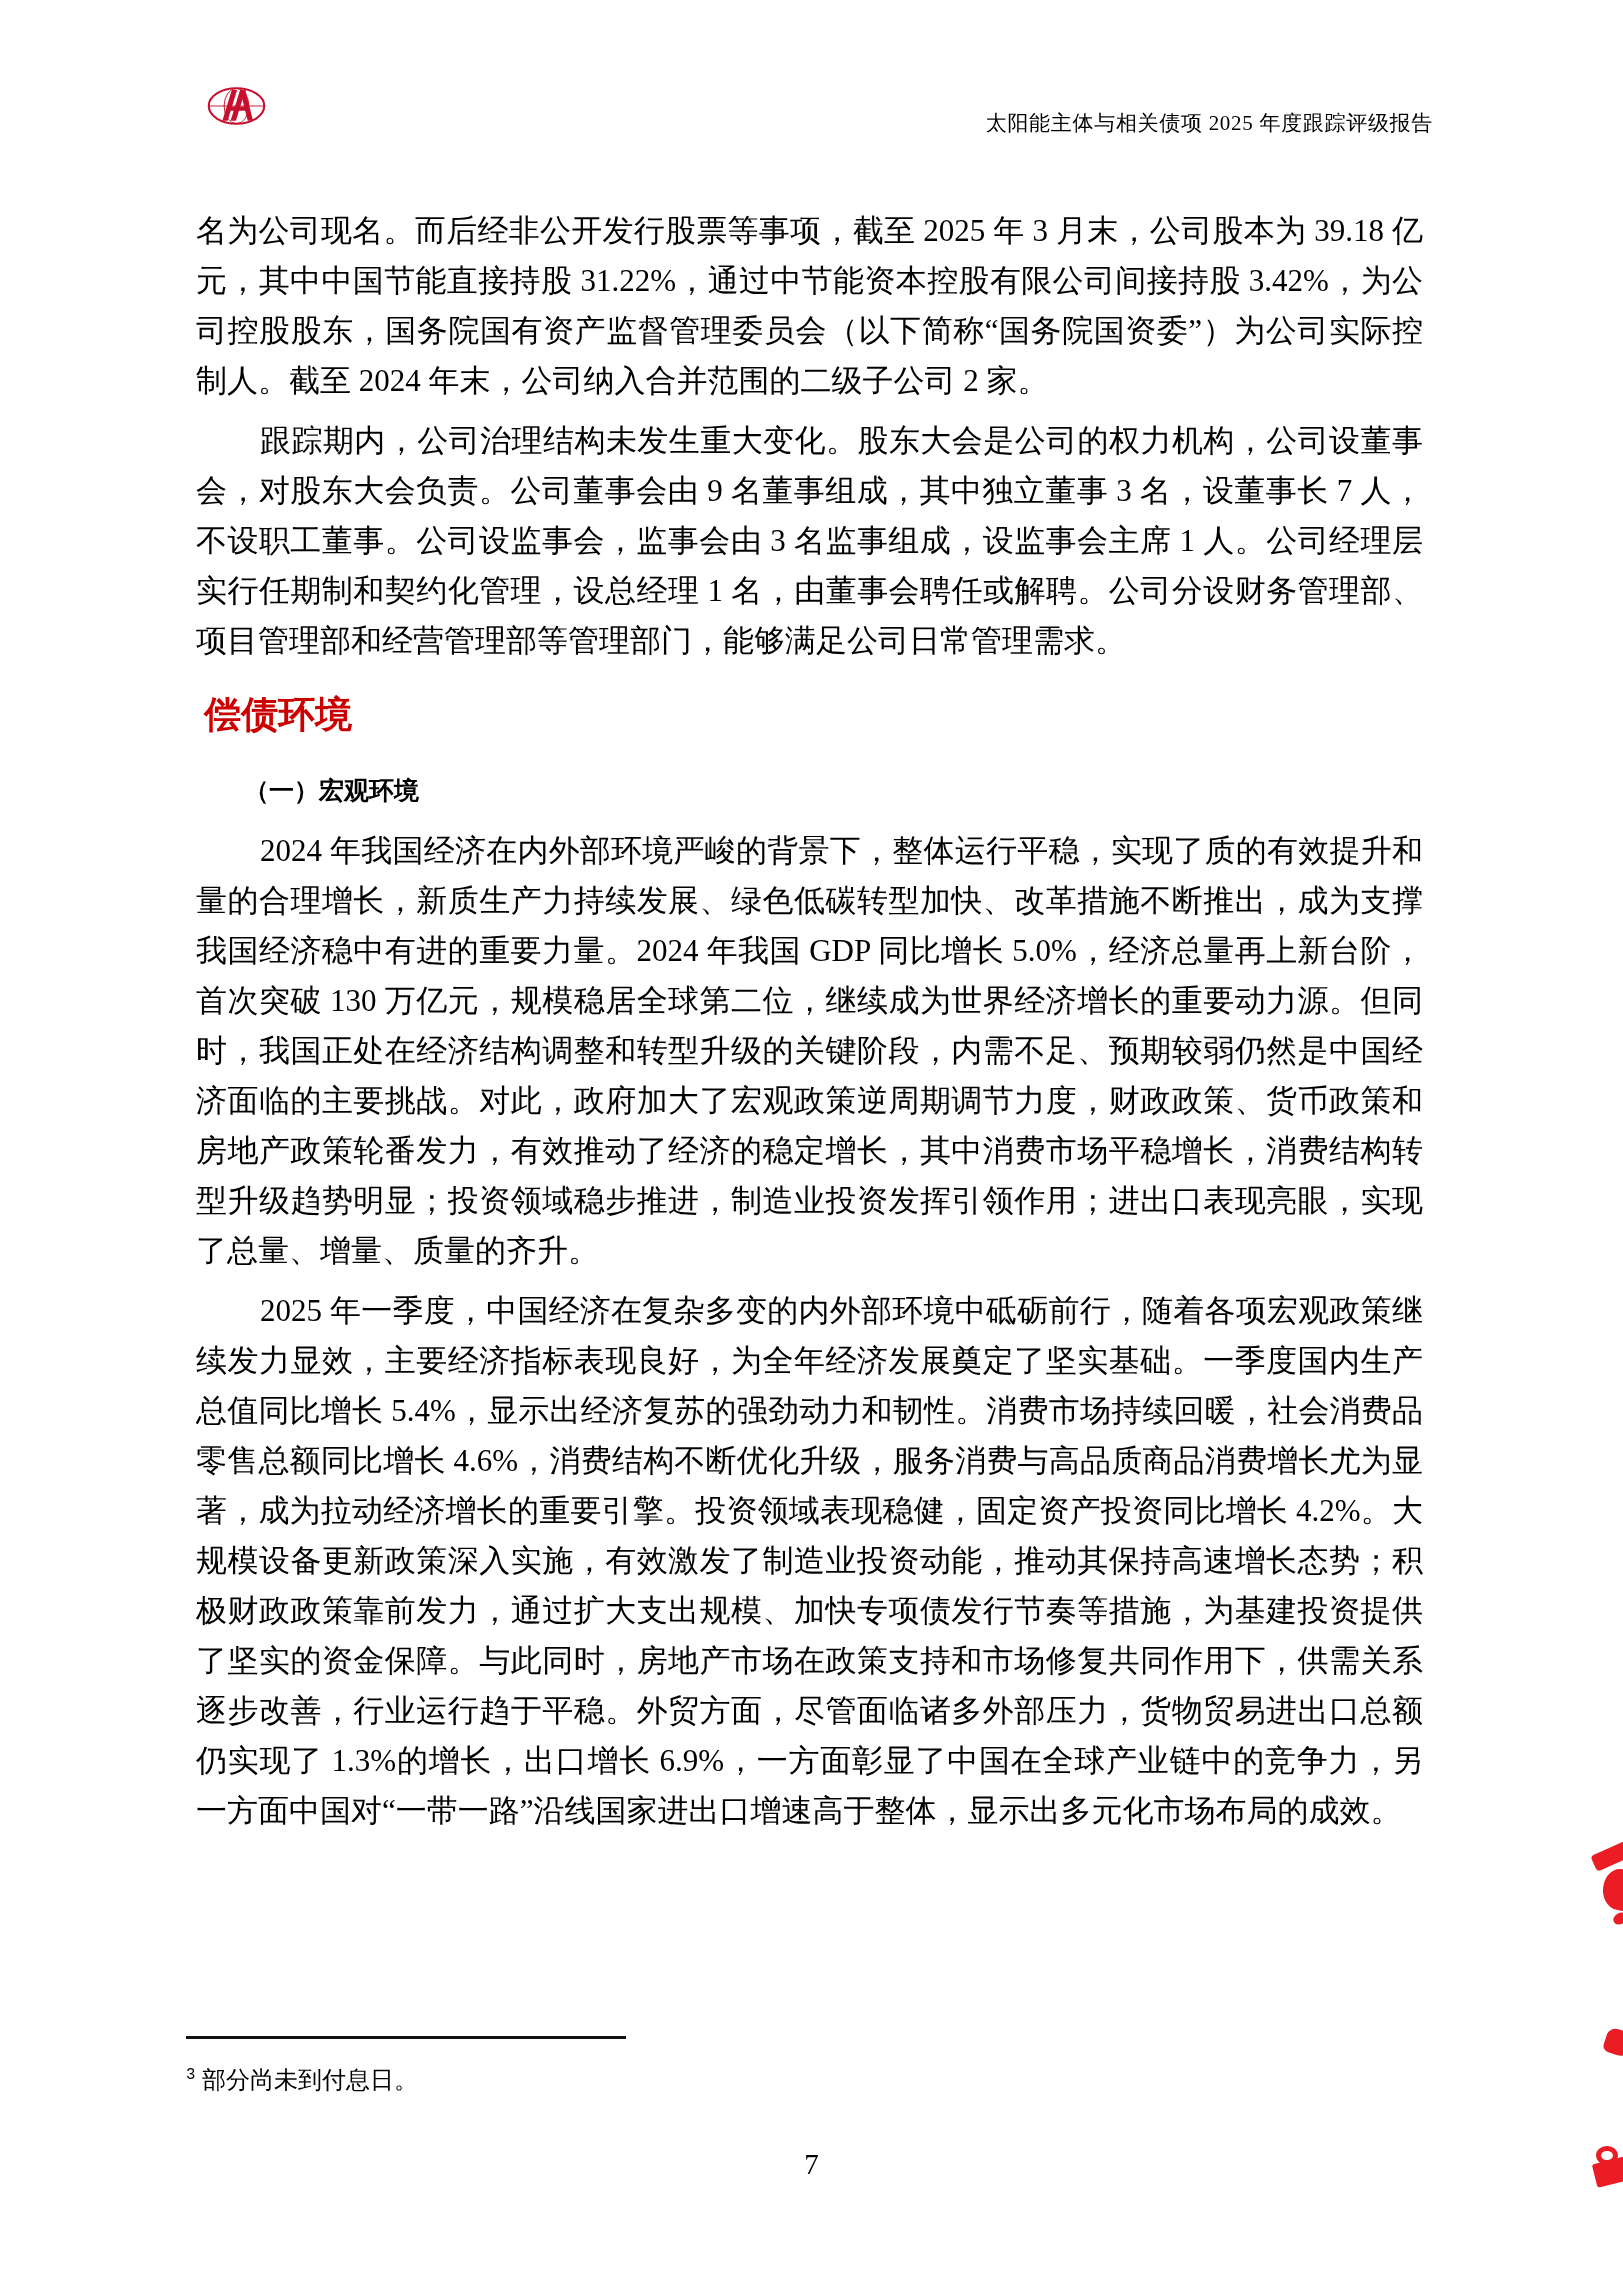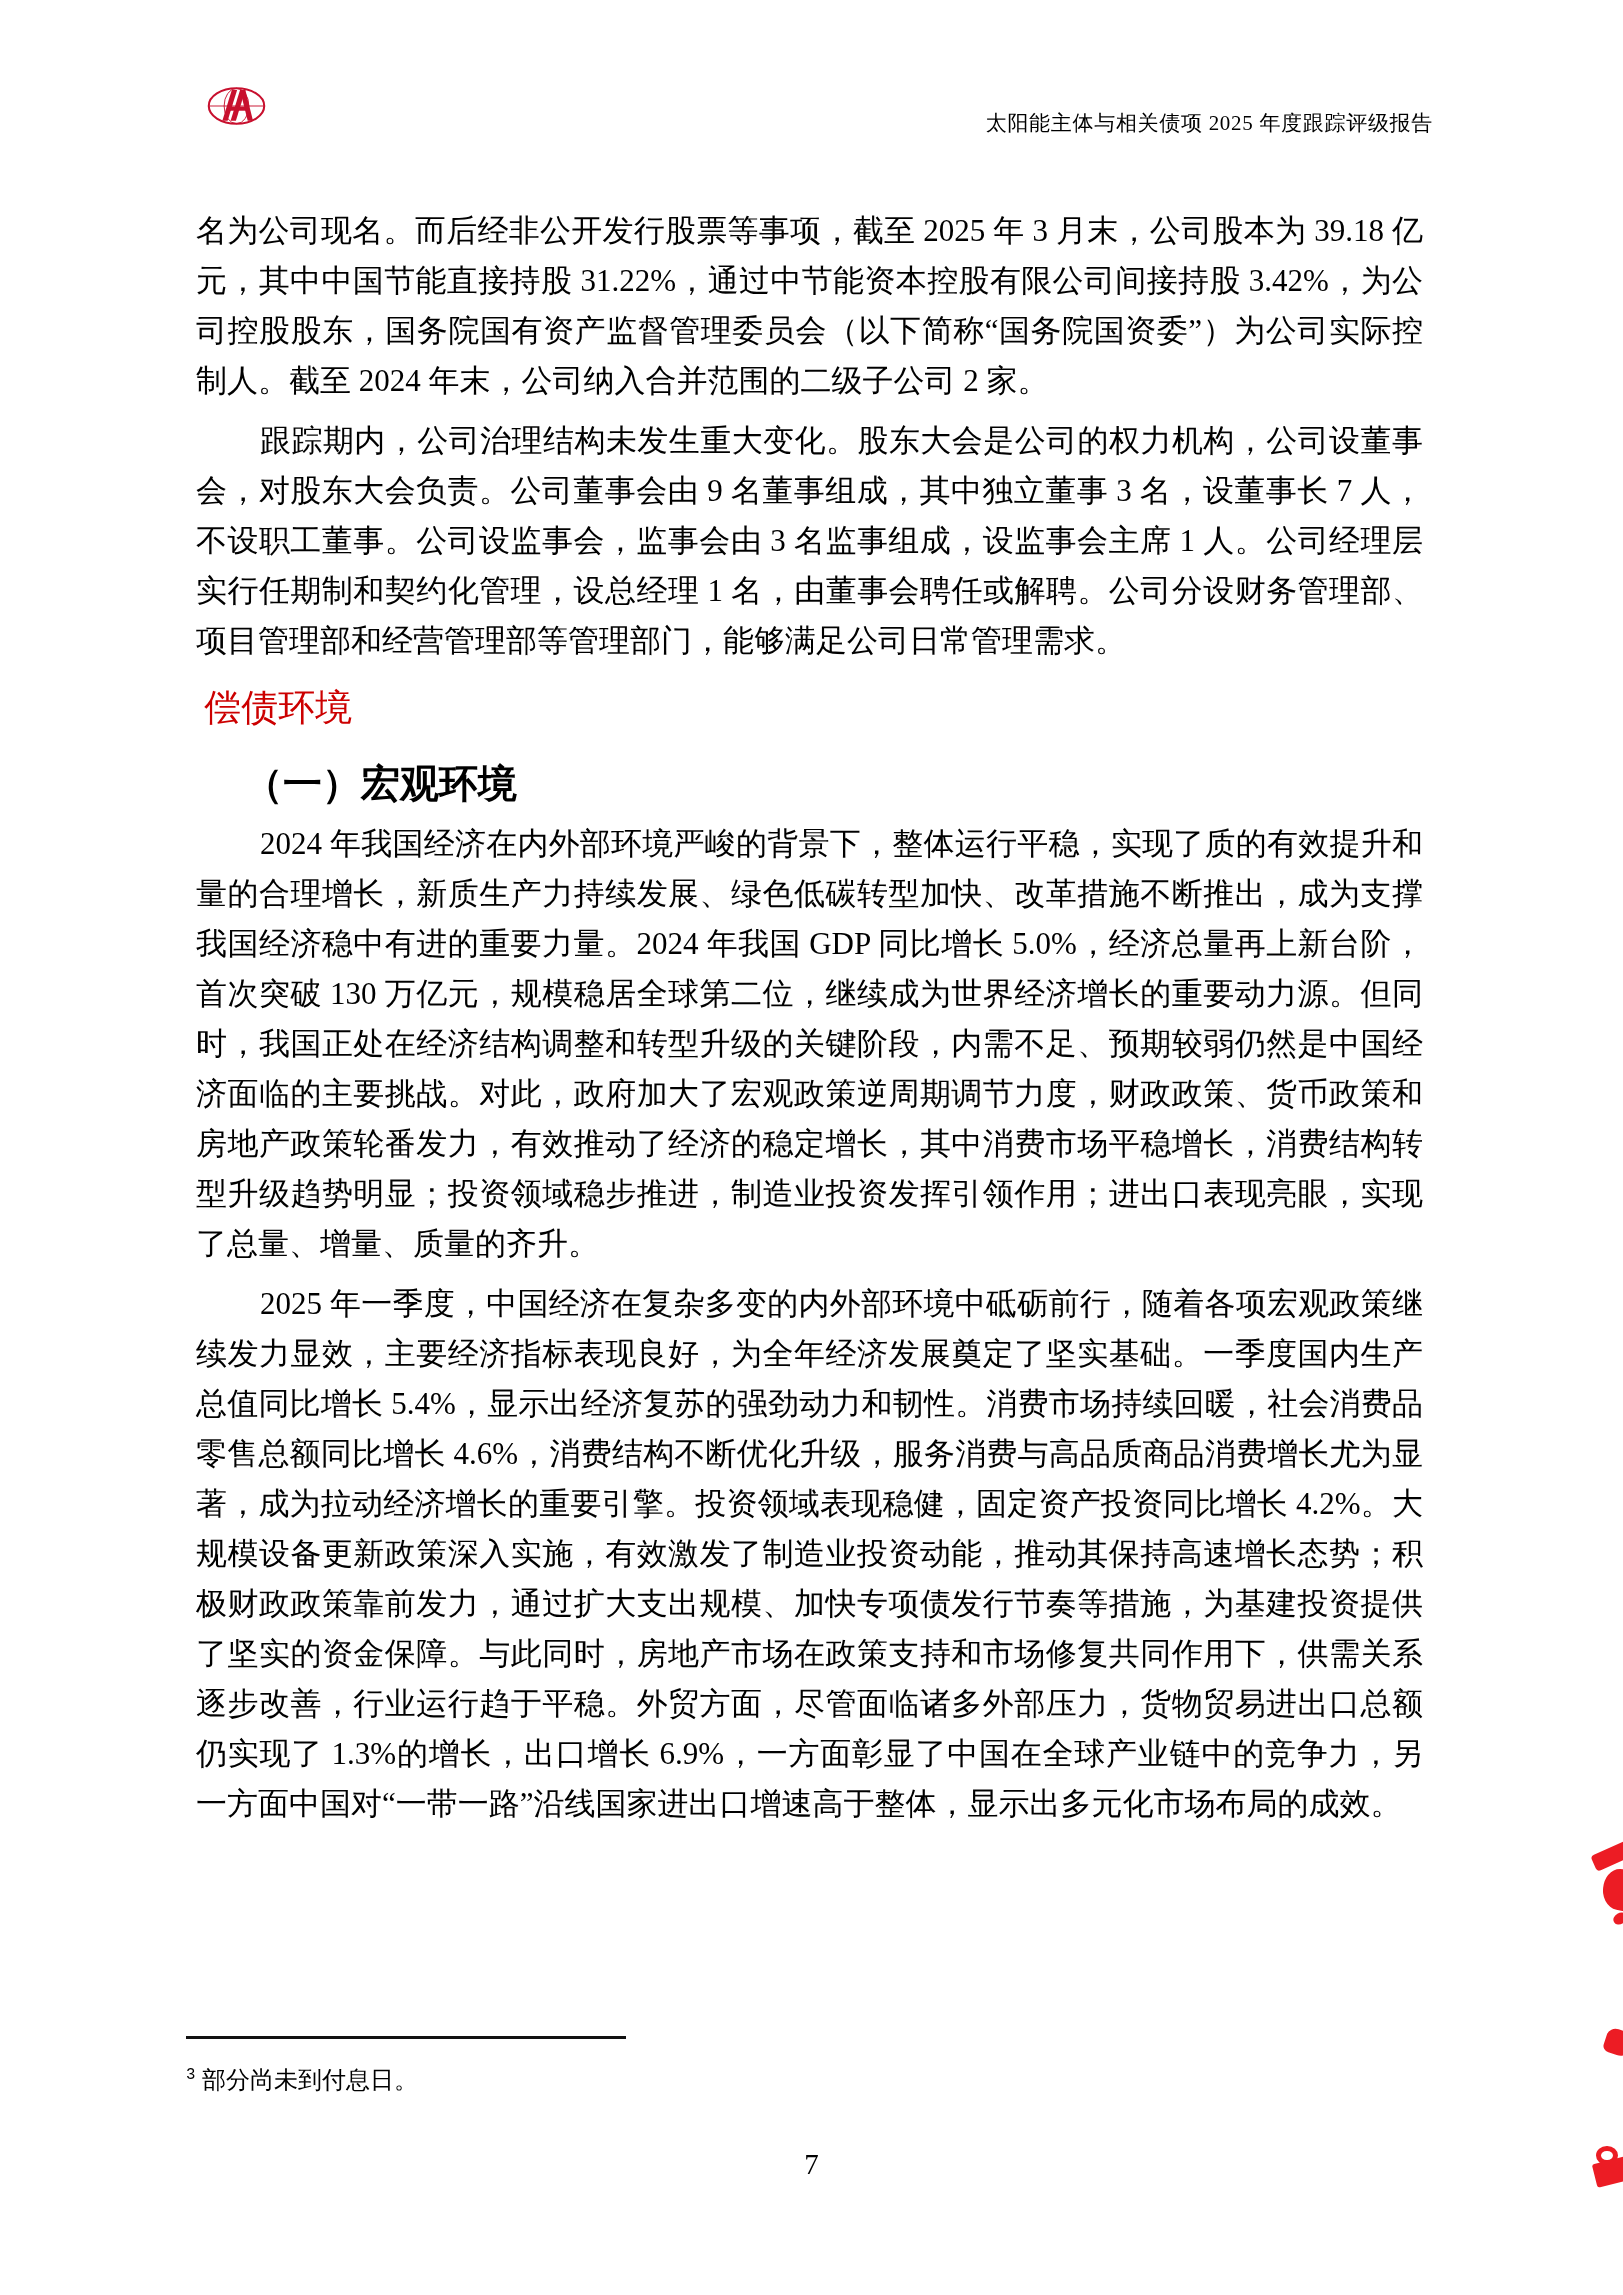"偿债环境" .section-heading { font-weight: normal -> bold; margin-top: 15px -> 22px }
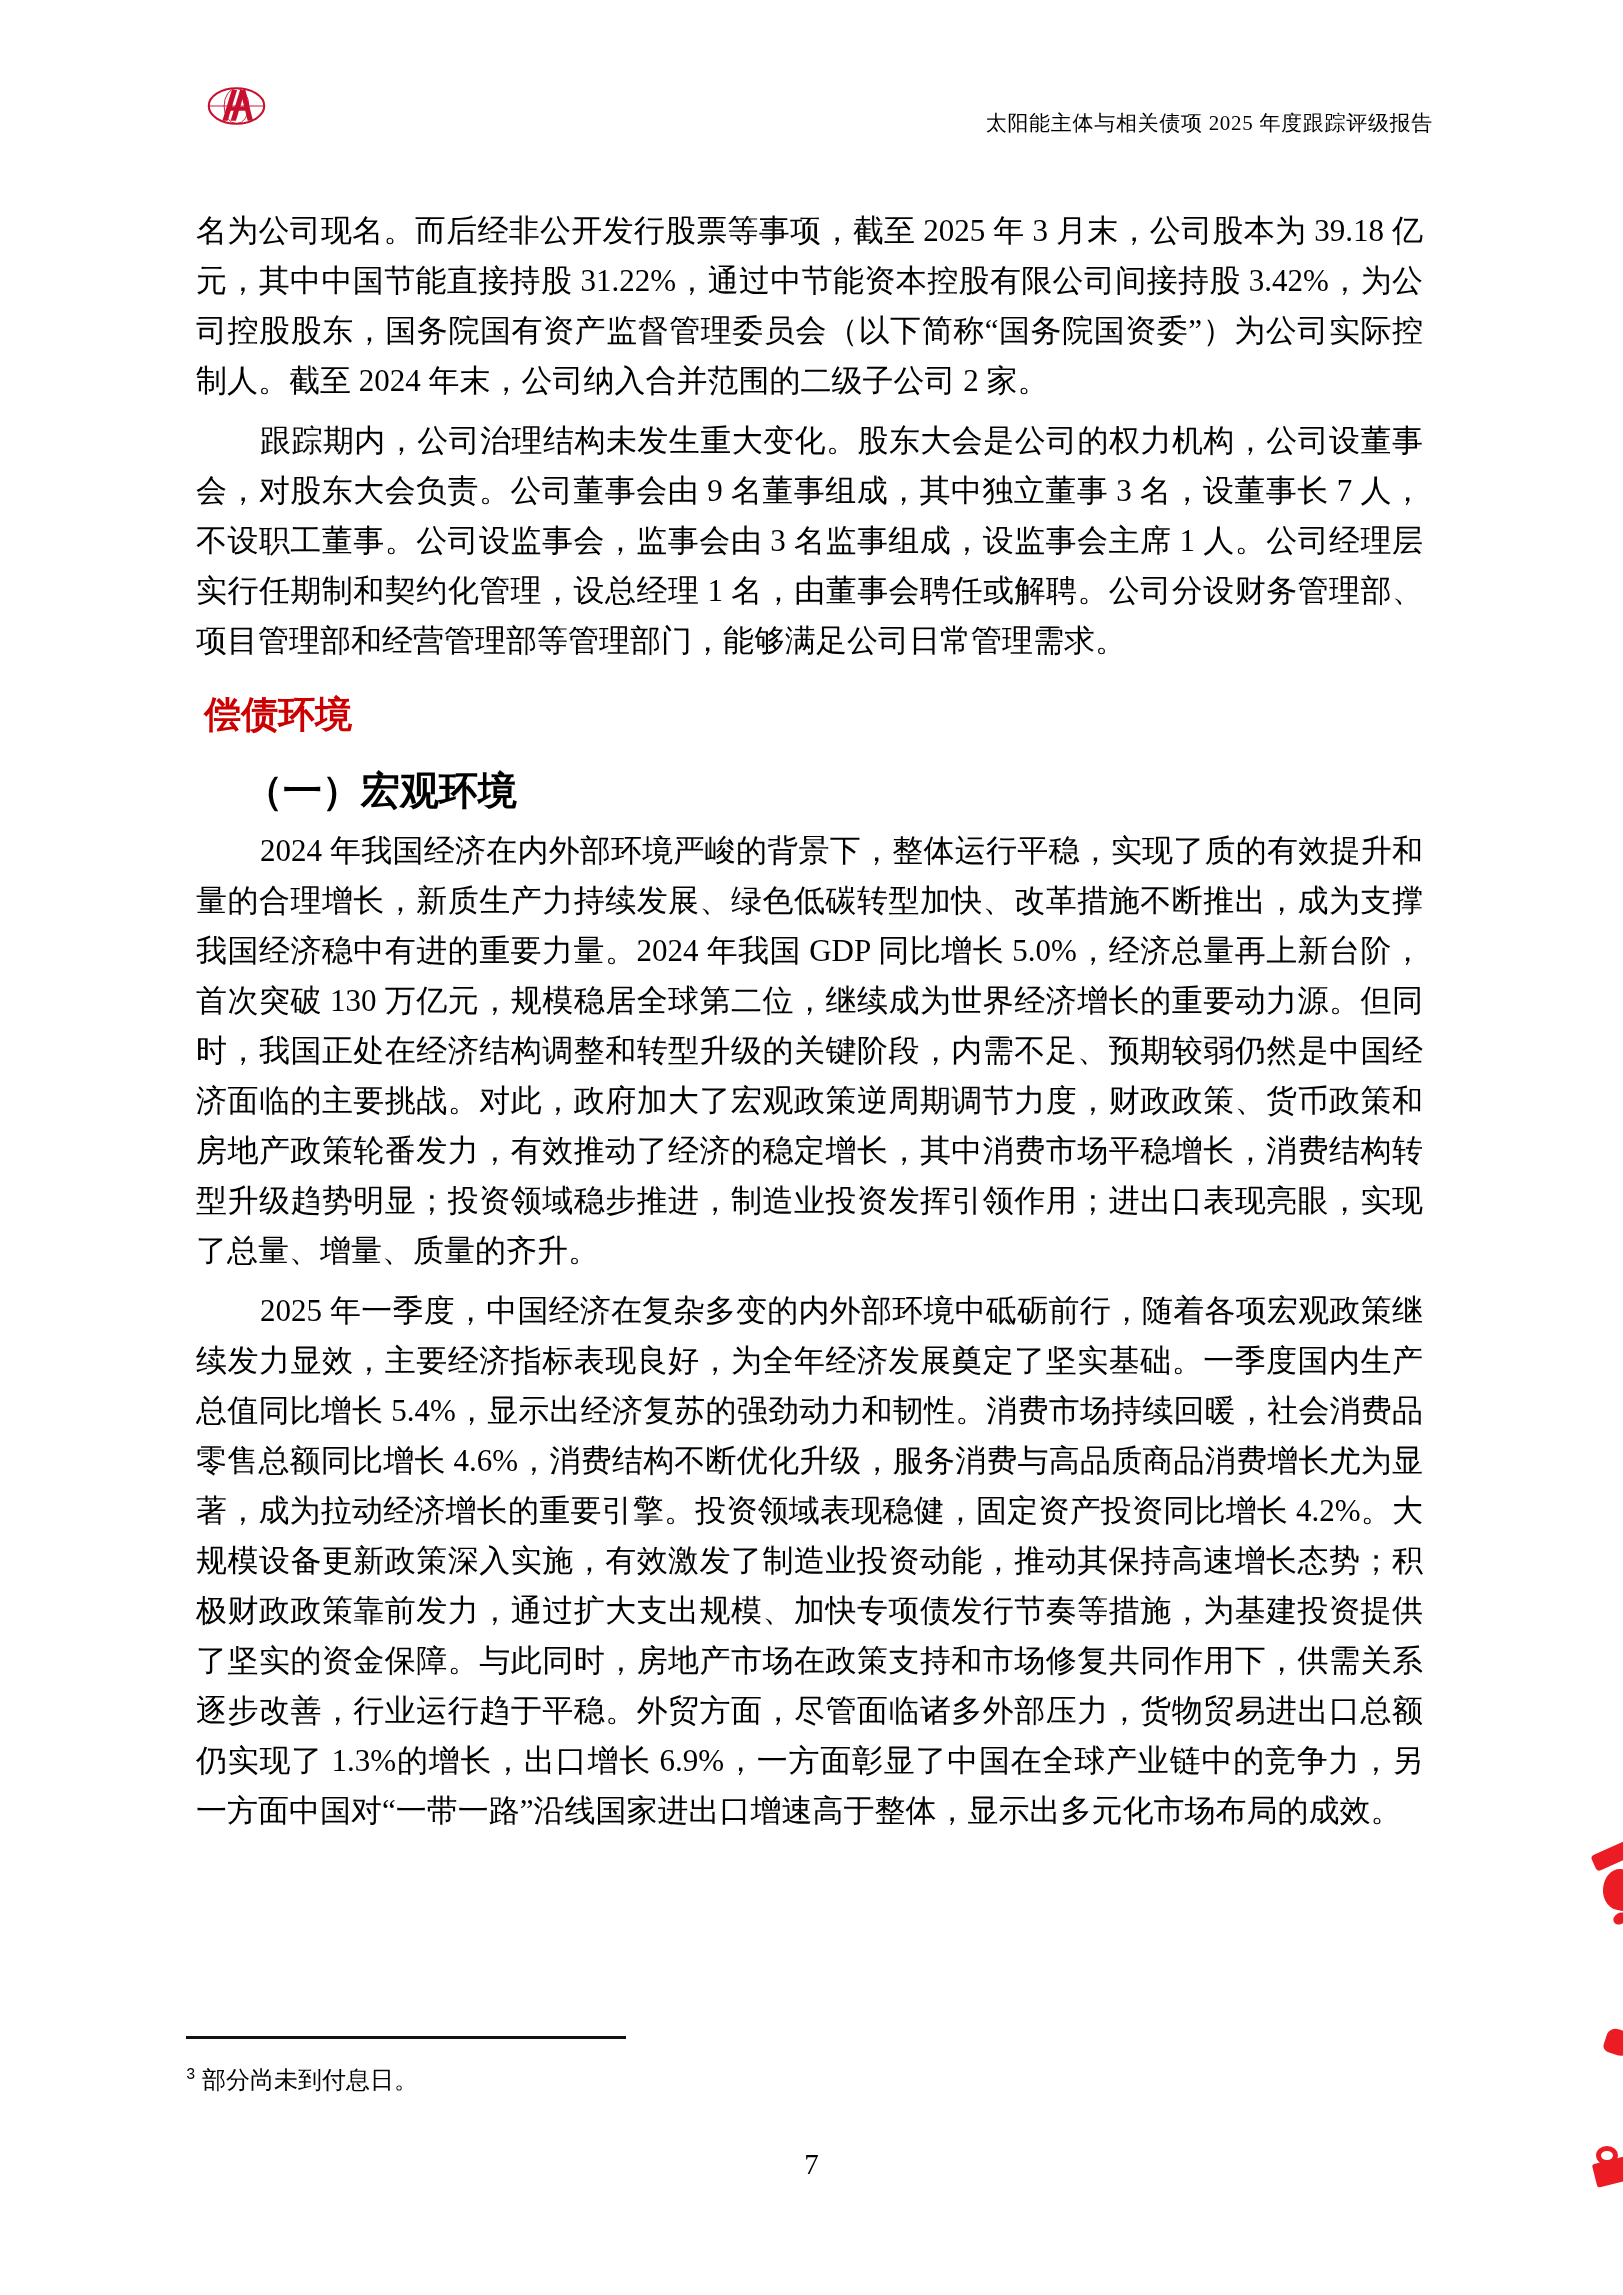"（一）宏观环境" .sub-heading { font-size: 39px -> 25px }
